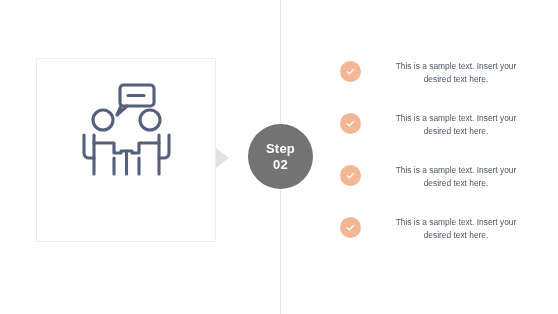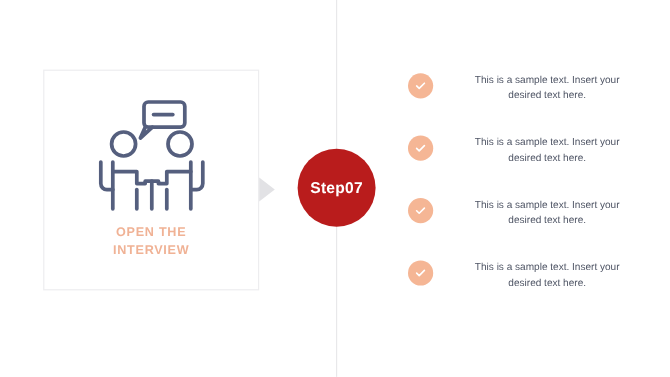"Step" .step-circle { background: #b91c1c -> #737373; flex-direction: row -> column }
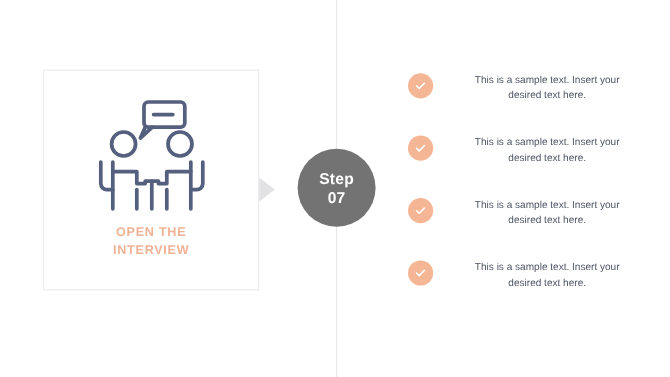"07" span.step-num { text: 07 -> 02 }
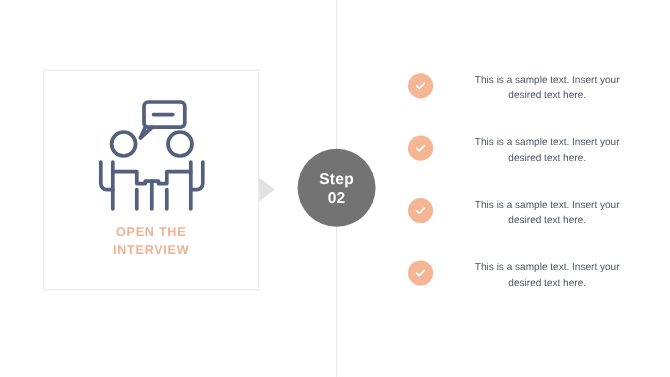"OPEN THE" div.card-title { html: <div> <span>OPEN THE</span> <span>INTERVIEW</span> </div> -> none }
